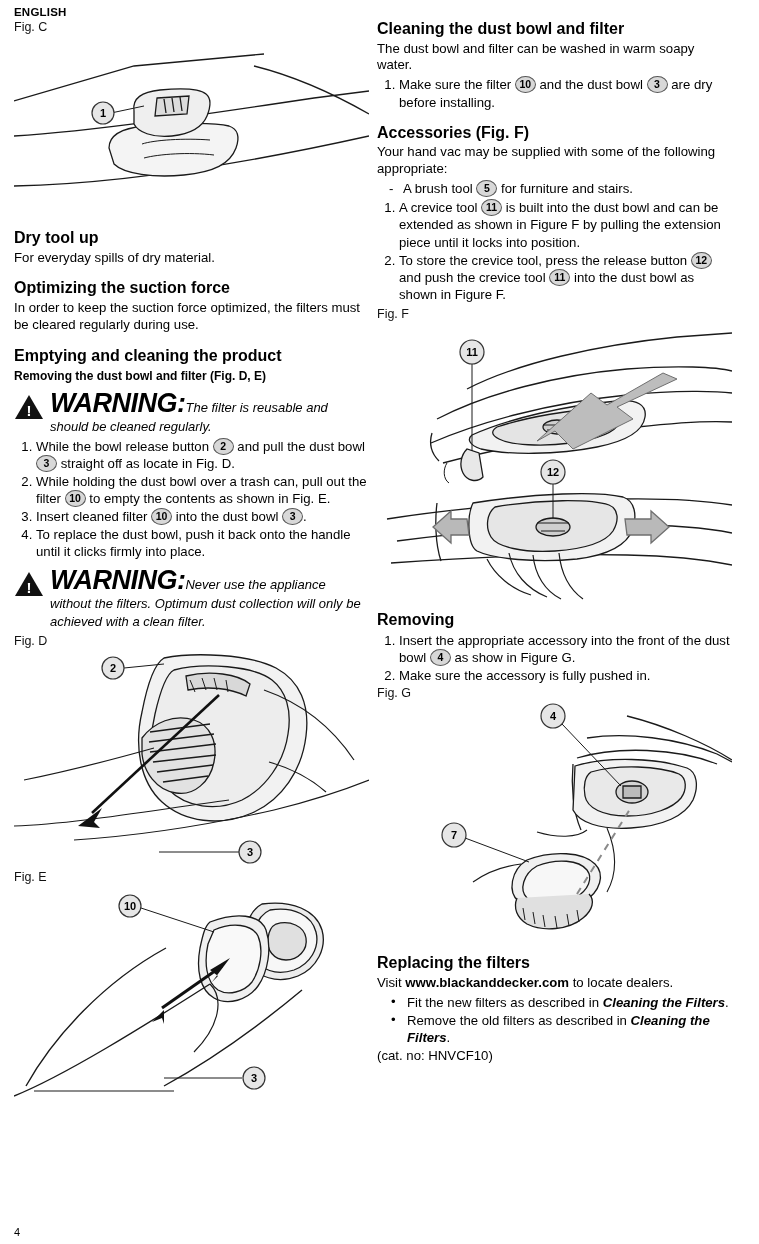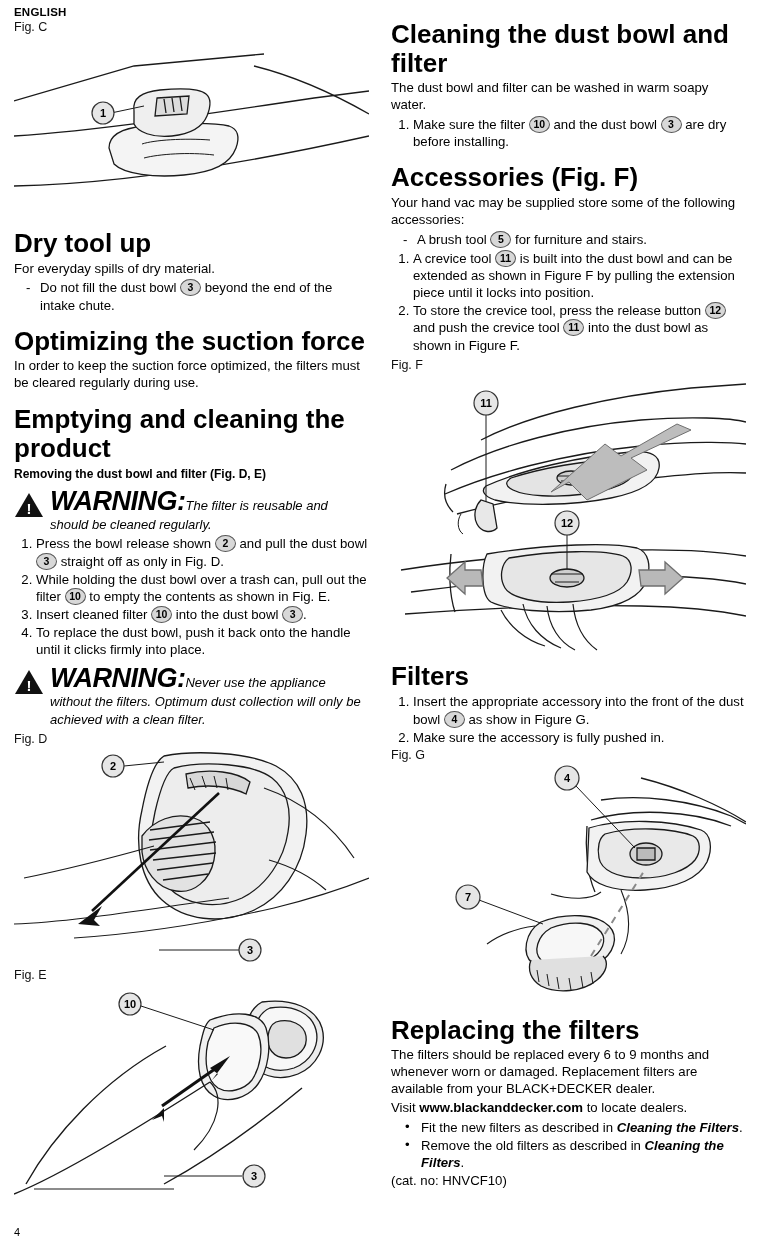"Fig. C" .cols { gap: 22px -> 8px }
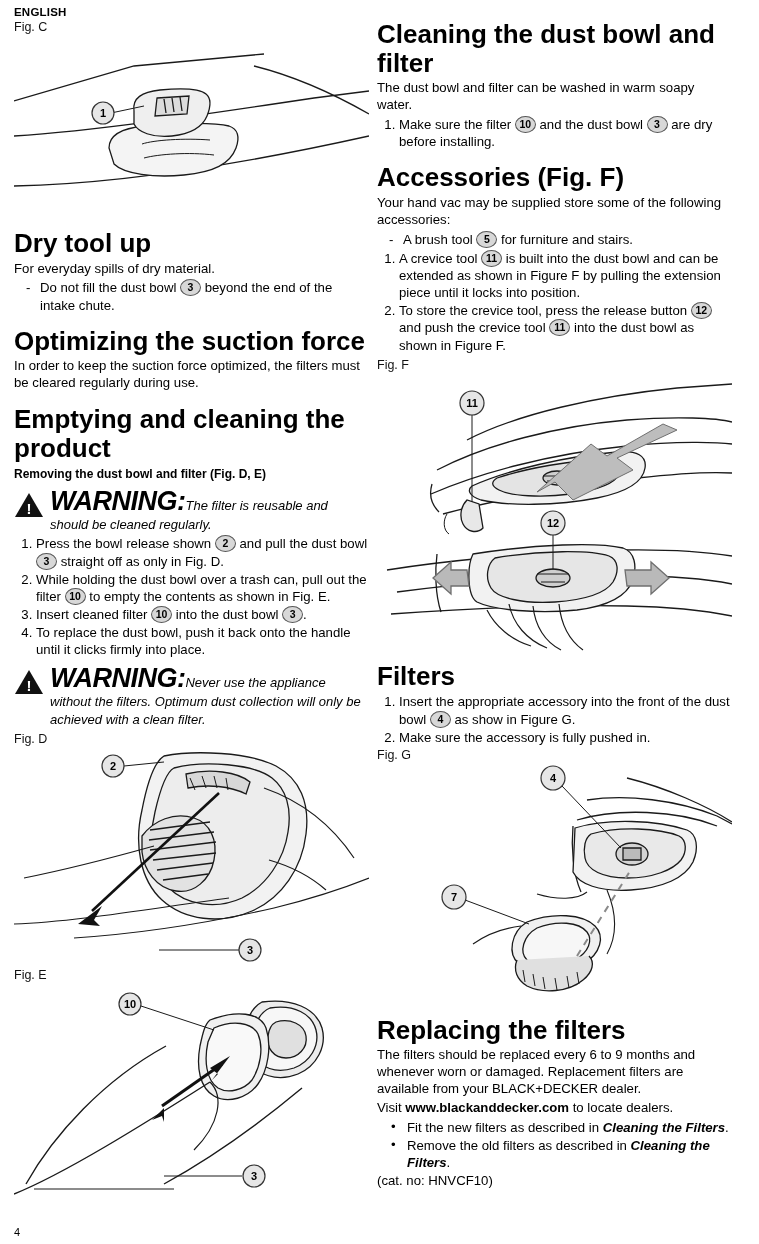"Cleaning the dust bowl and" h2 { font-size: 26px -> 16px }
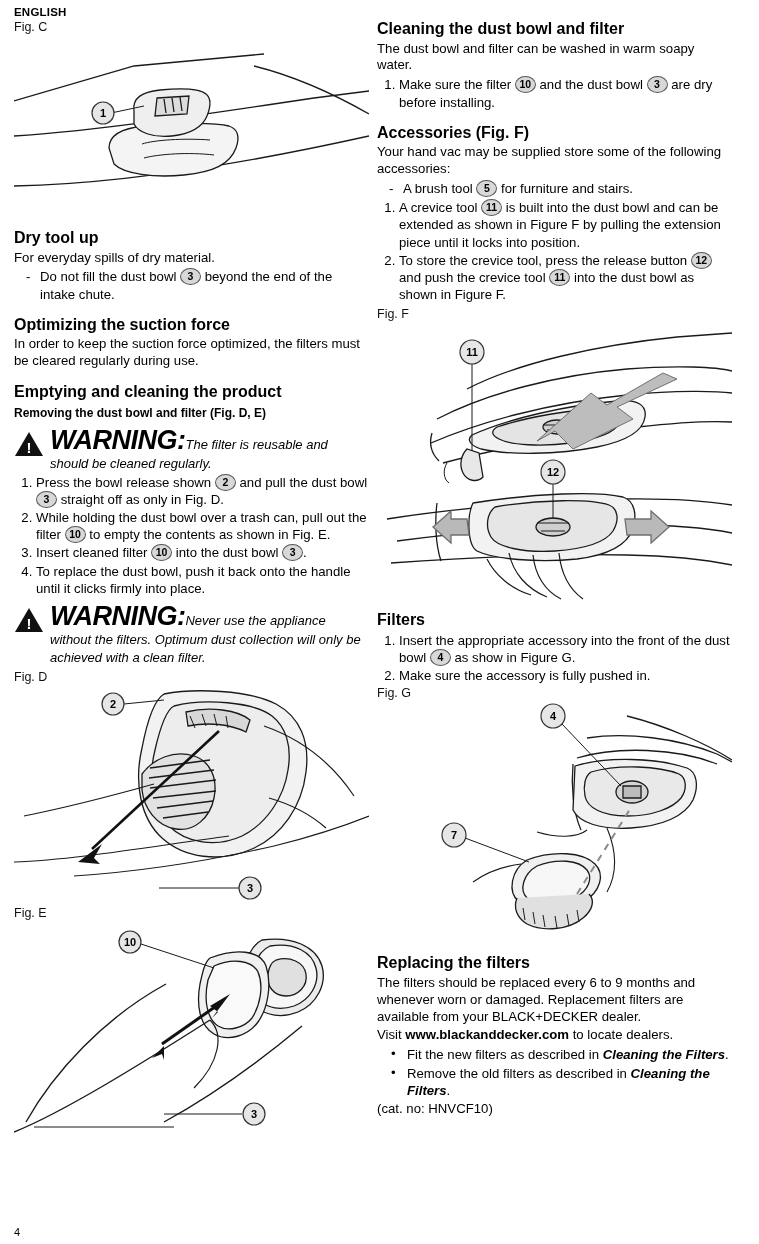"Your hand vac may be" p { text: store some of the following accessories -> with some of the following appropriate }
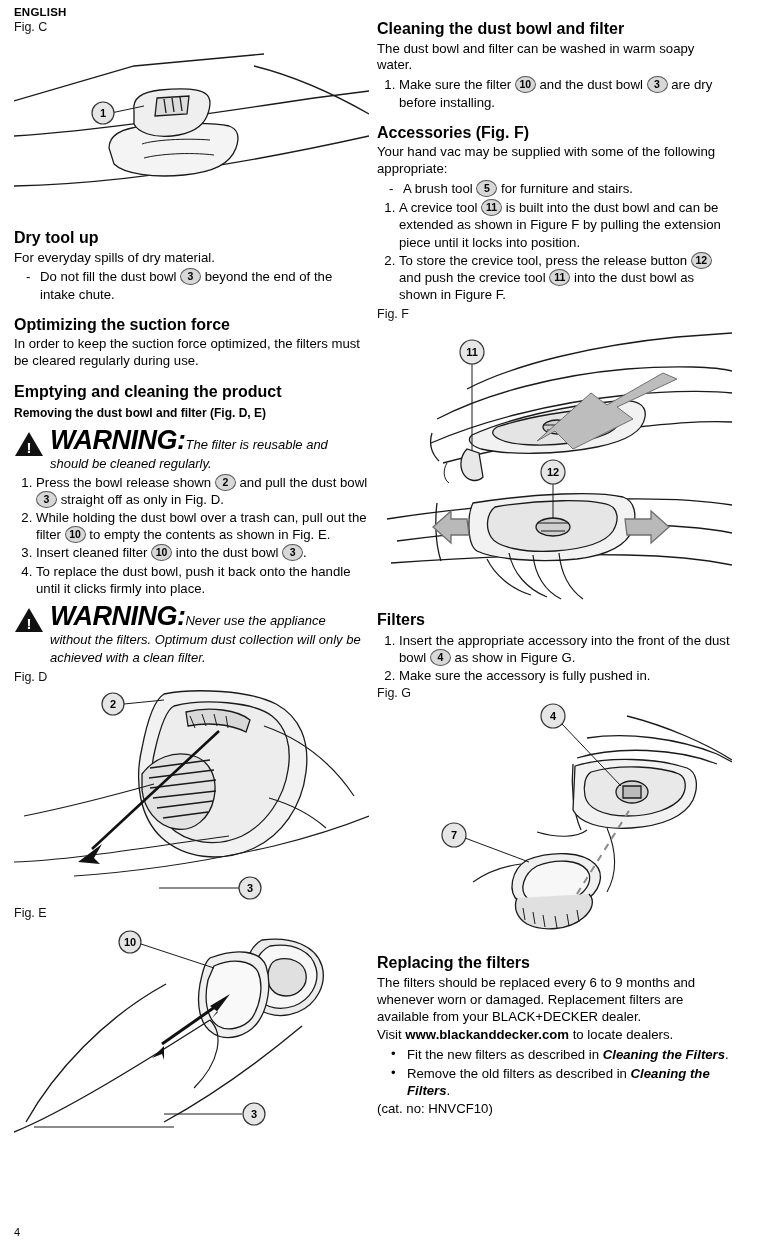"Do not fill the dust" ul.dash { html: <ul> <li><span>Do not fill the dust bowl </span><span>3</span><span> beyond the end of the intake chute.</span></li> </ul> -> none }
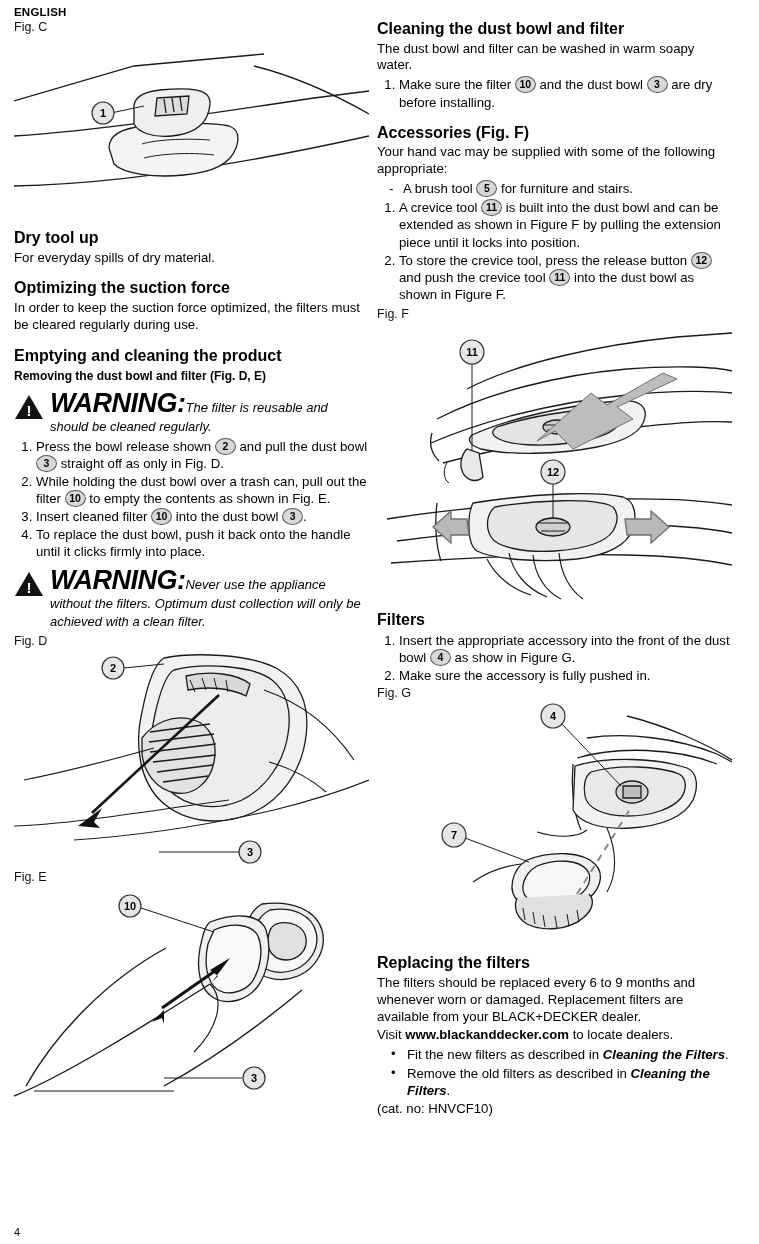"Press the bowl release shown" span { text: Press the bowl release shown -> While the bowl release button }
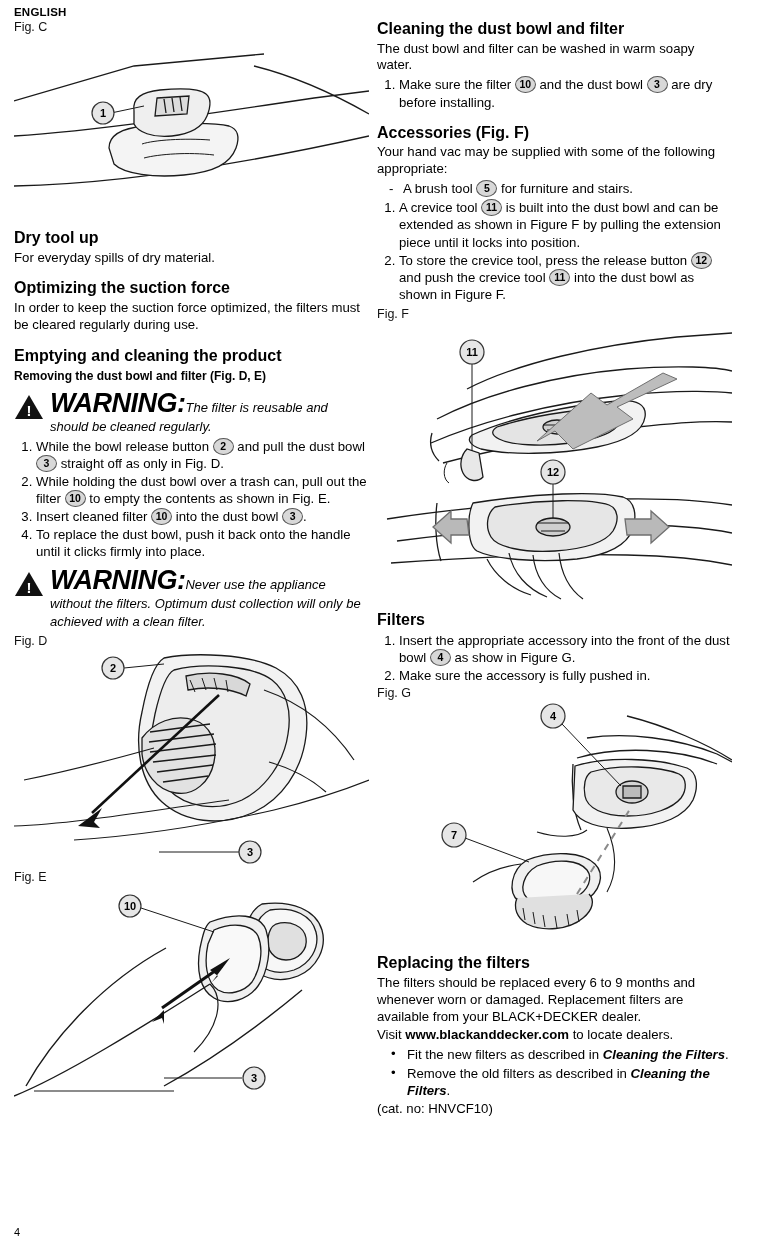"straight off as only in" span { text: only -> locate }
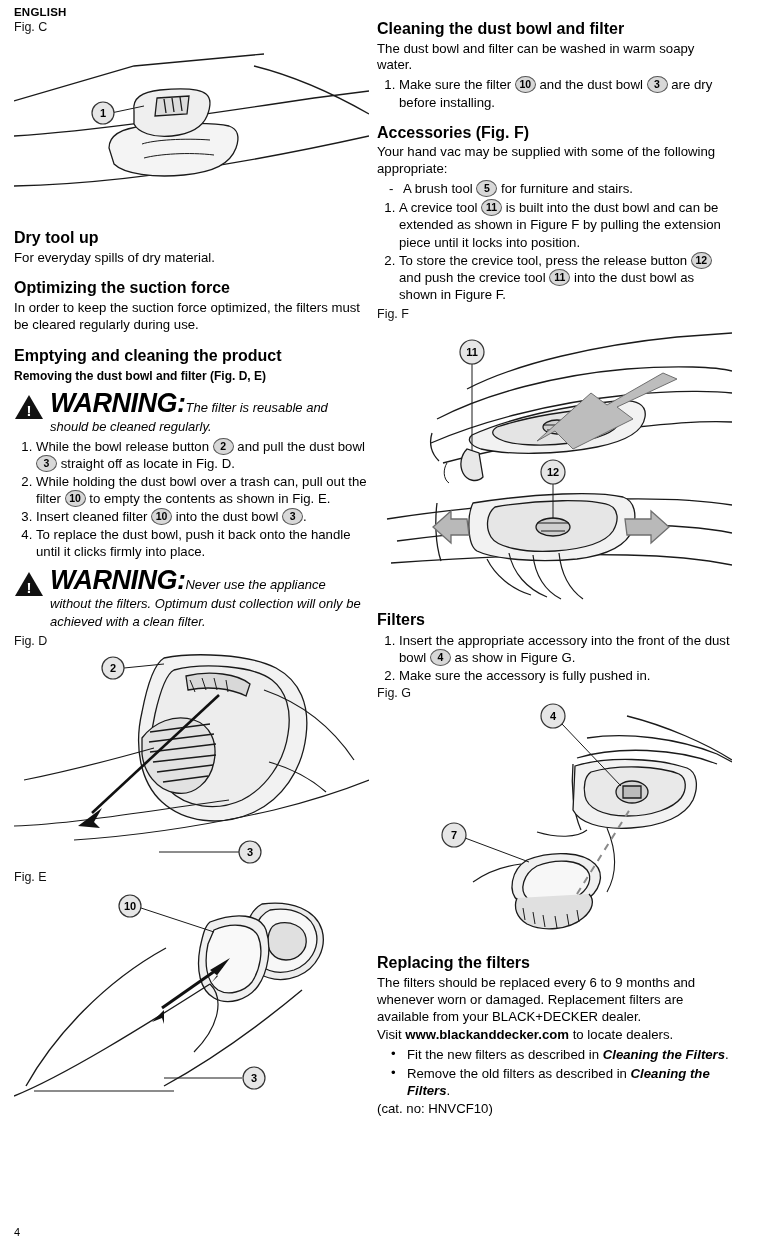"Filters" h2 { text: Filters -> Removing }
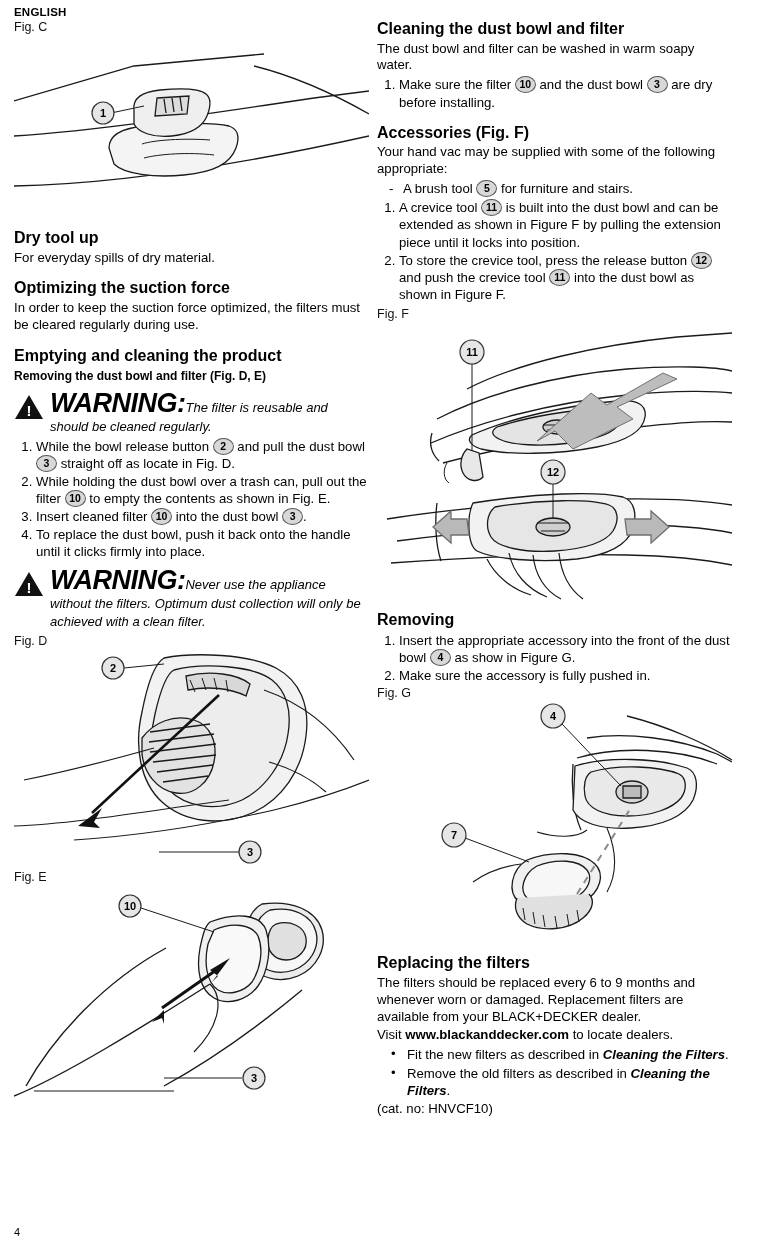"The filters should be replaced" p { html: <p>The filters should be replaced every 6 to 9 months and whenever worn or damaged. Replacement filters are available from your BLACK+DECKER dealer.</p> -> none }
